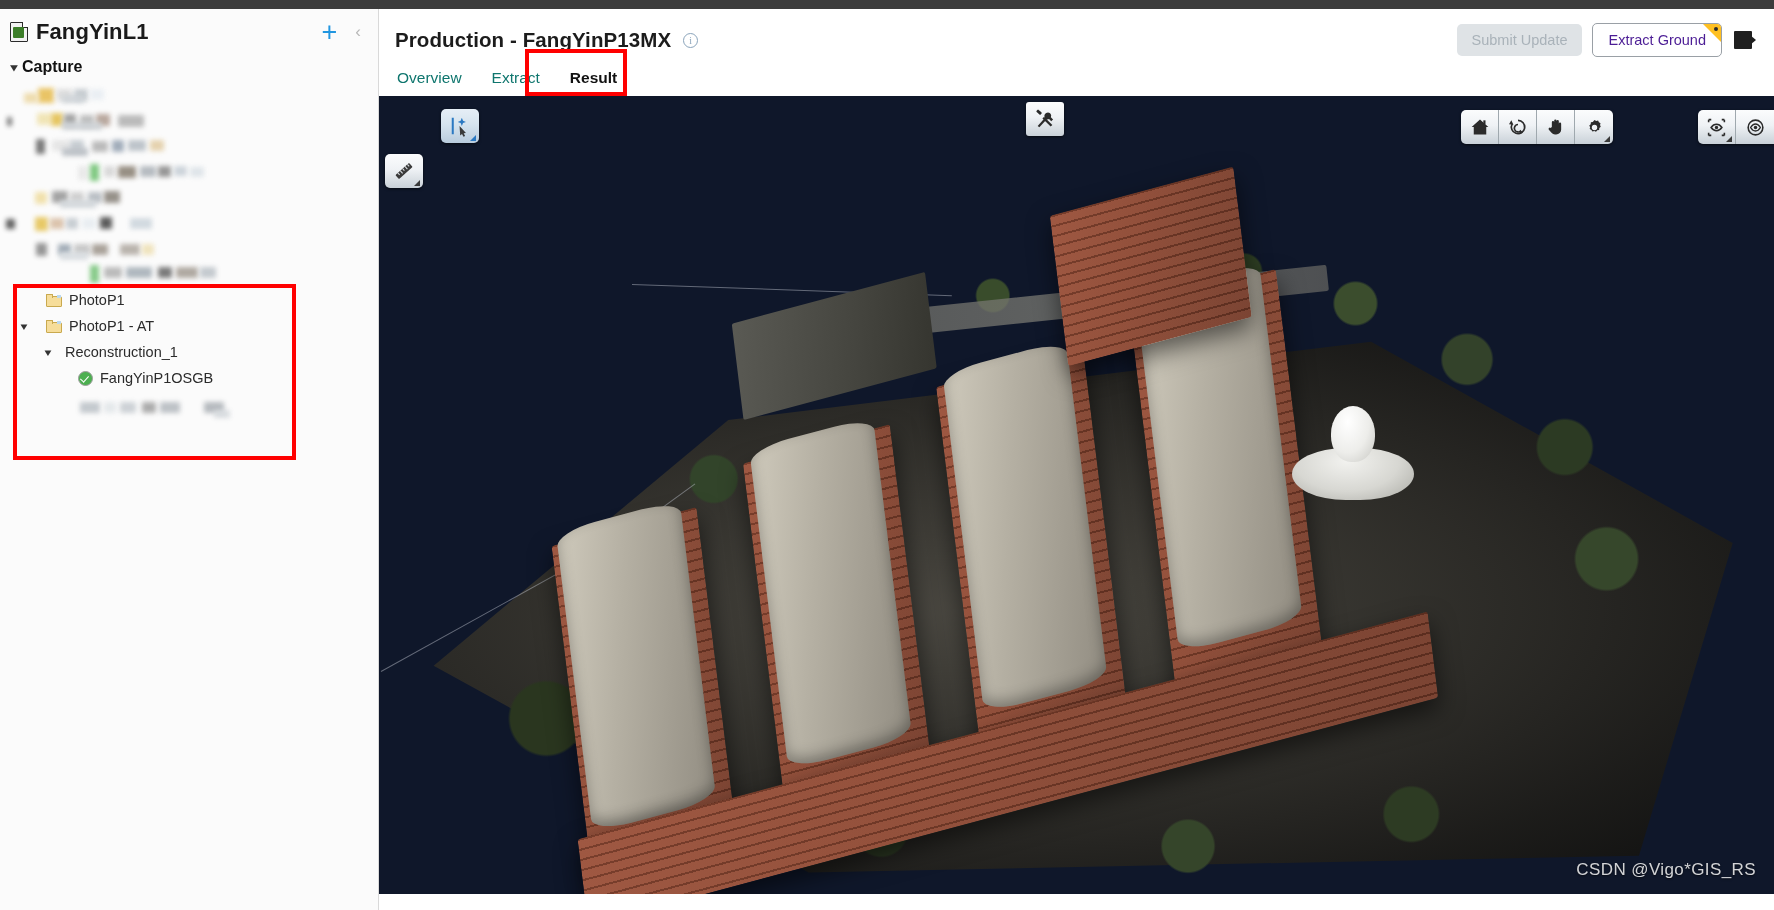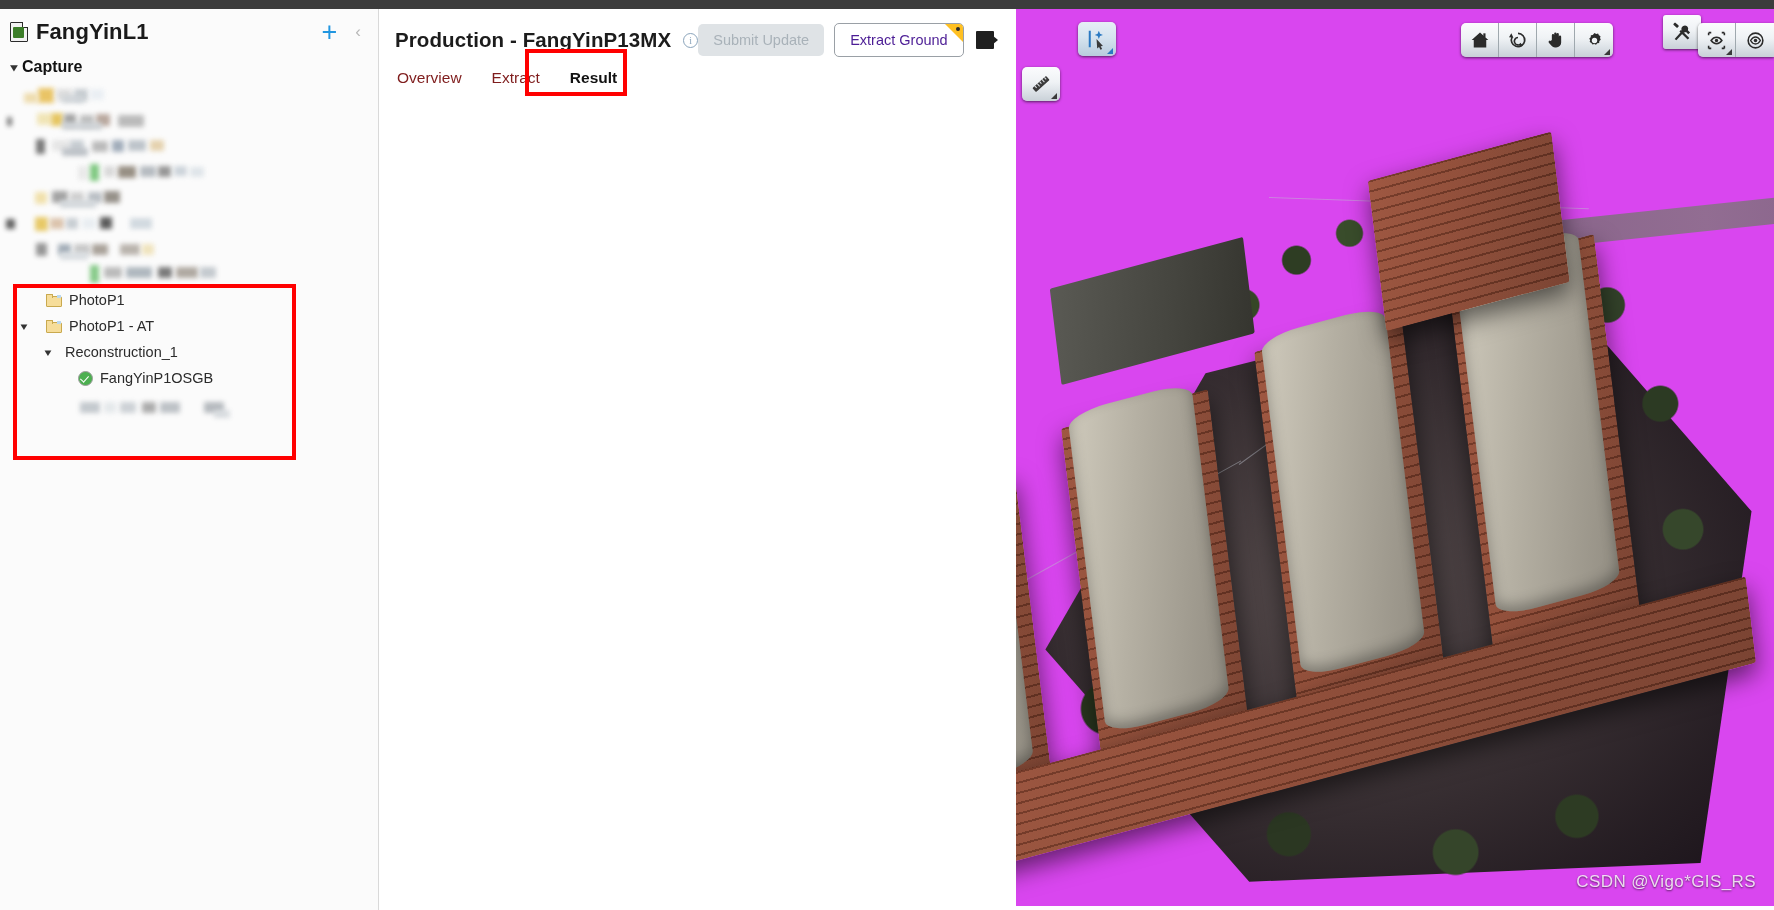"Production - FangYinP13MX" .main { flex-direction: row -> column }
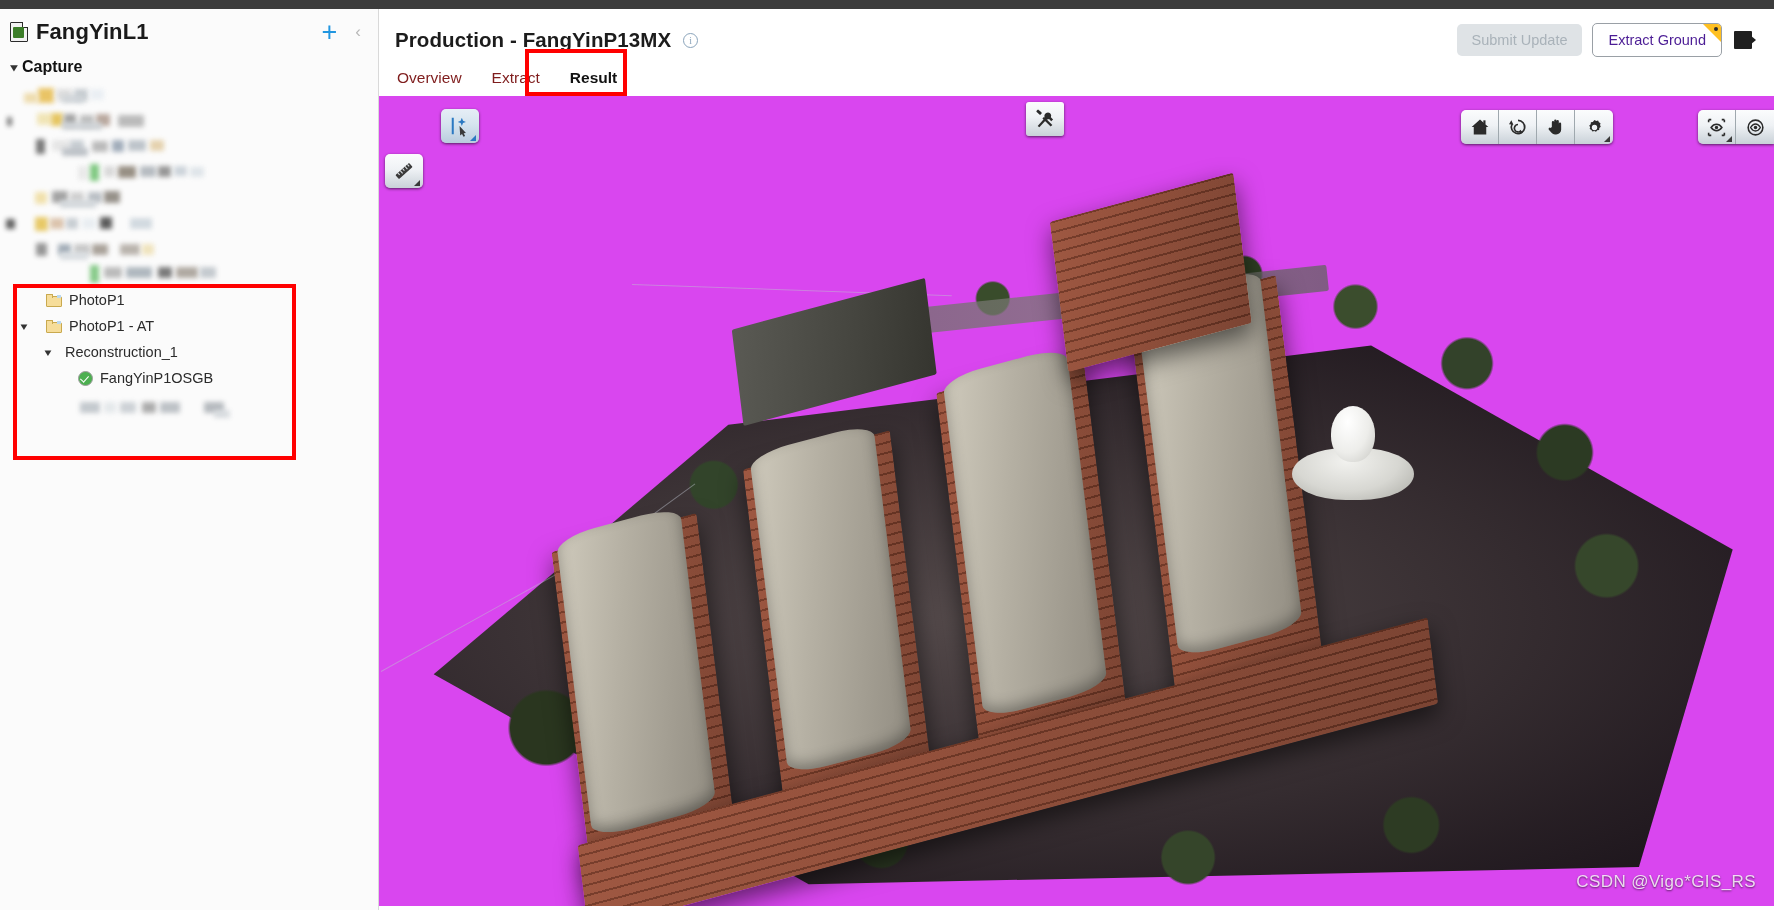"Overview" .tab { color: #7f1d1d -> #0f766e }
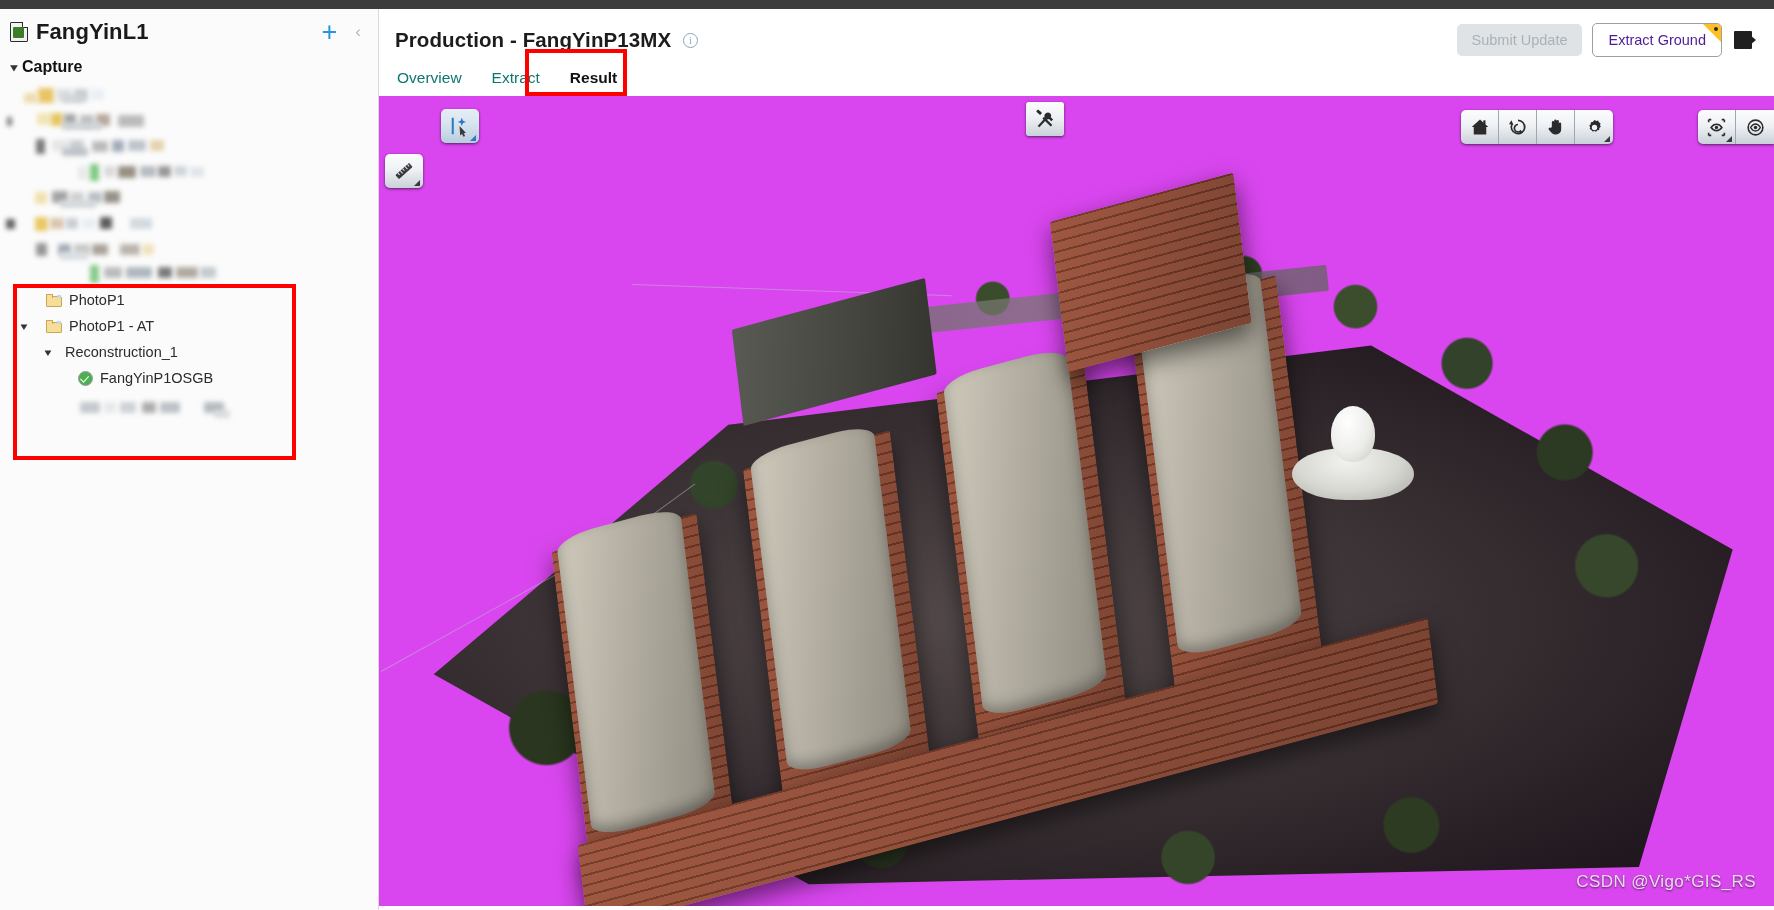"CSDN @Vigo*GIS_RS" .viewer { background: #d946ef -> #0f172a; margin: 0 0 4px 0 -> 0 0 16px 0 }
